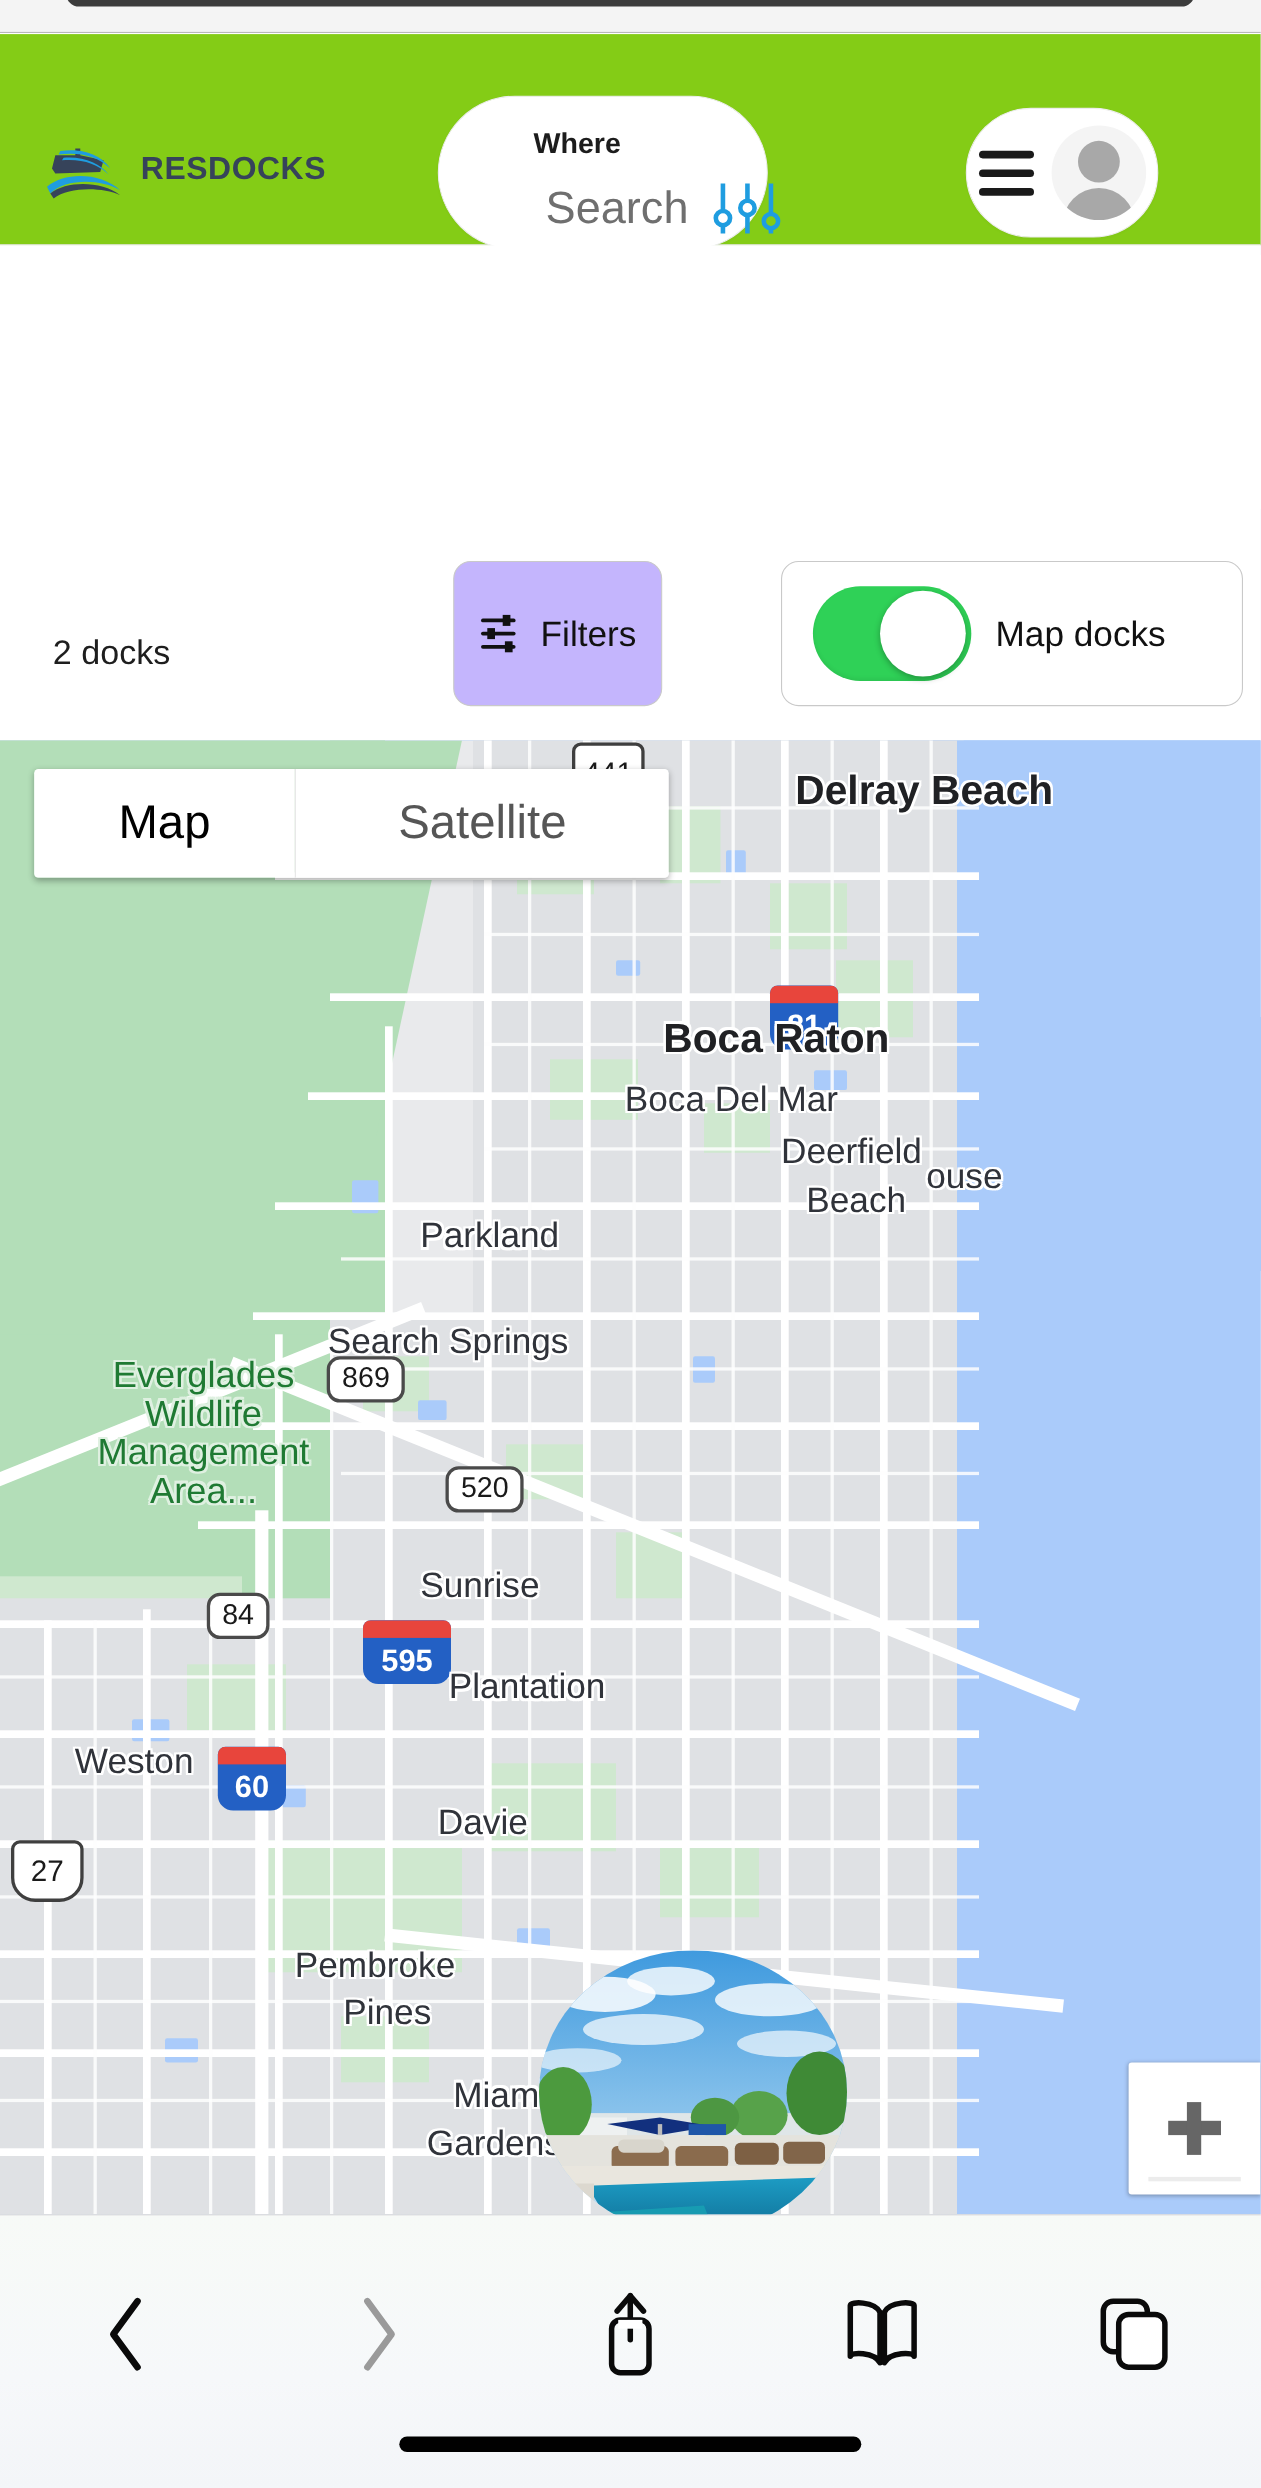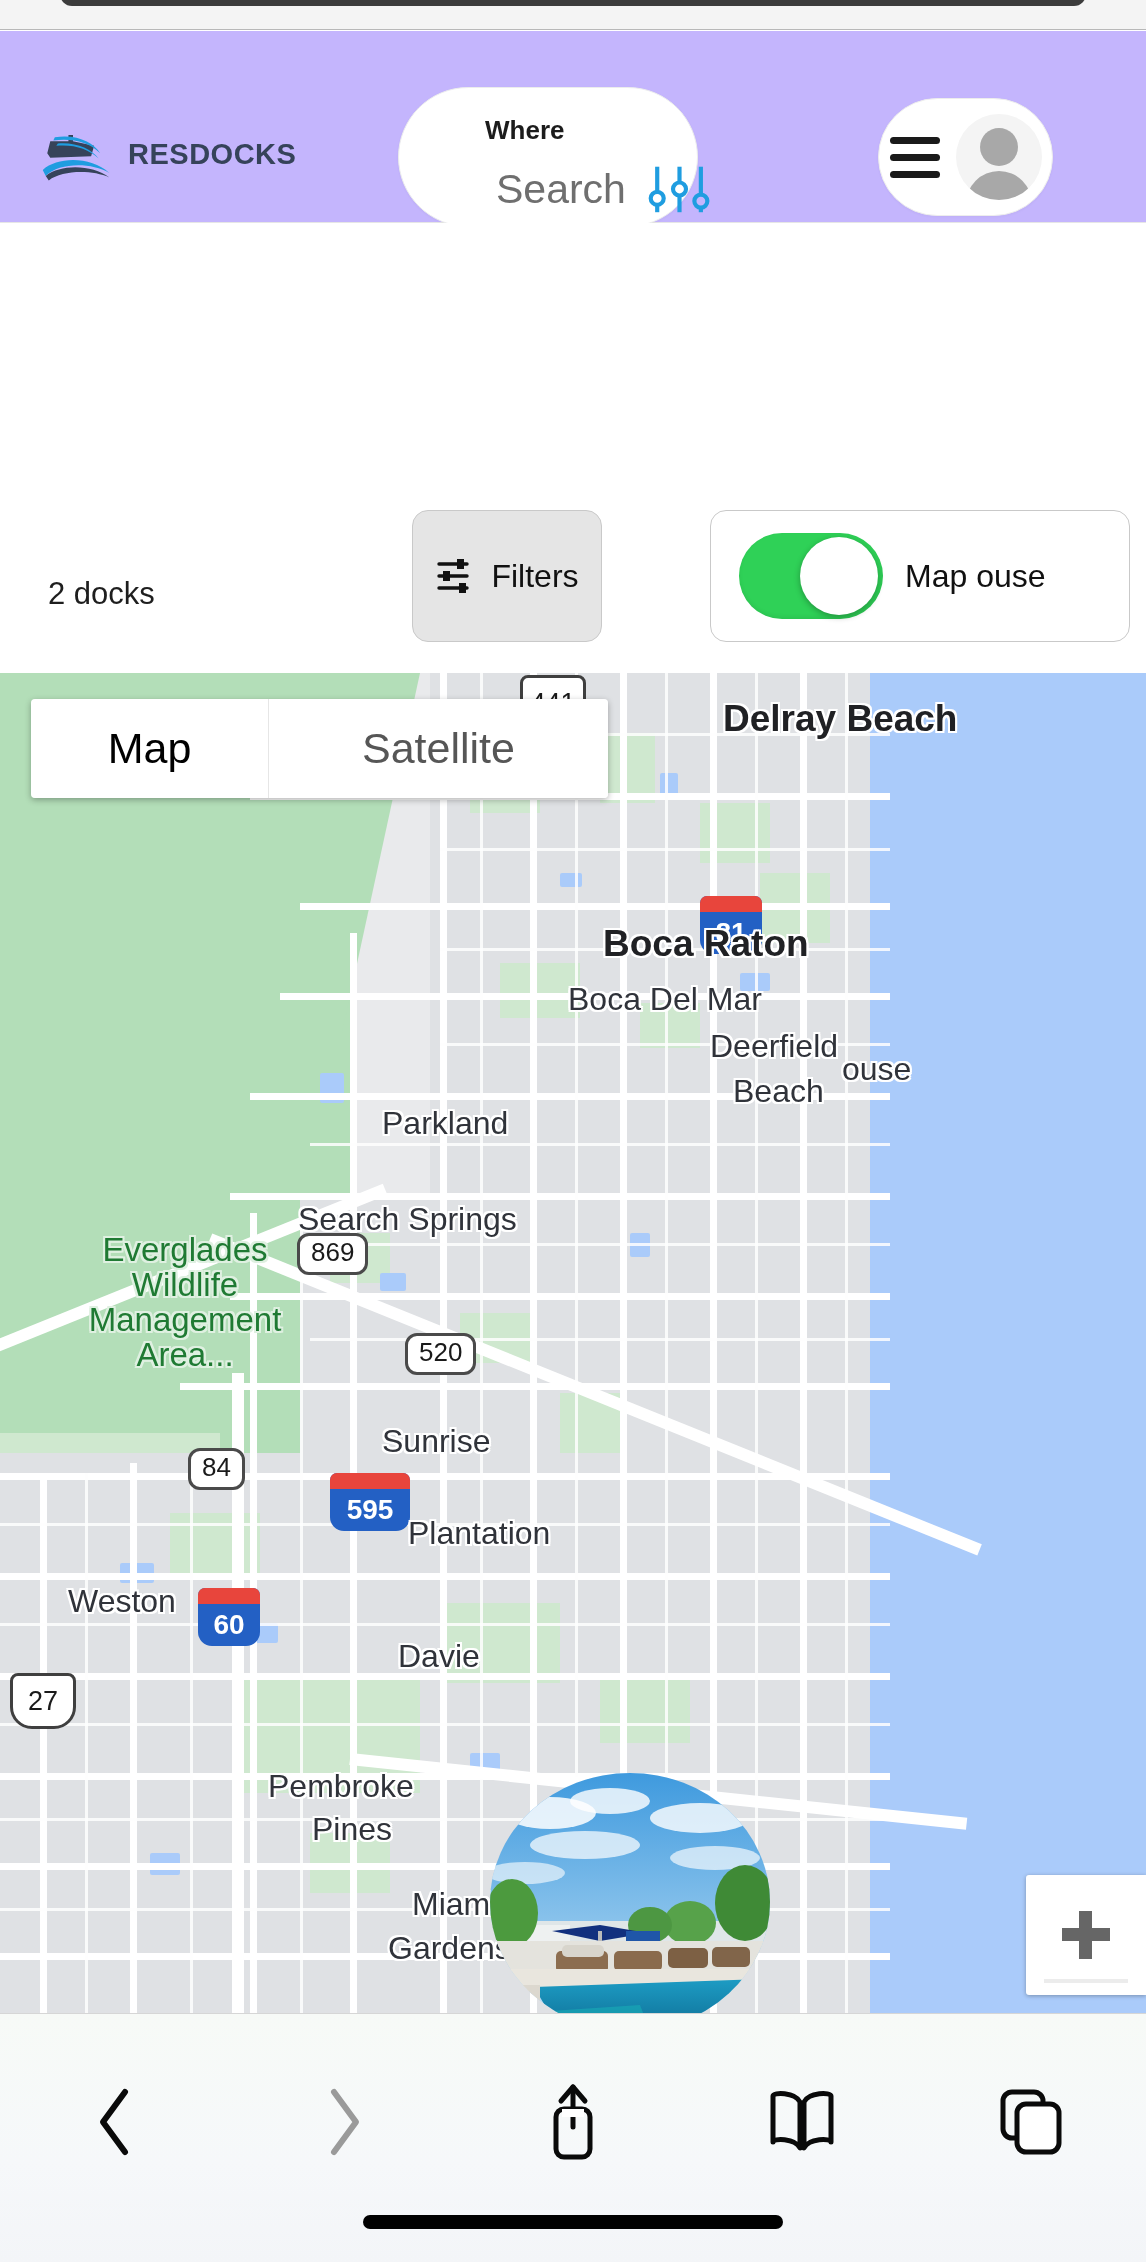"RESDOCKS" .site-header { background: #c4b5fd -> #84cc16 }
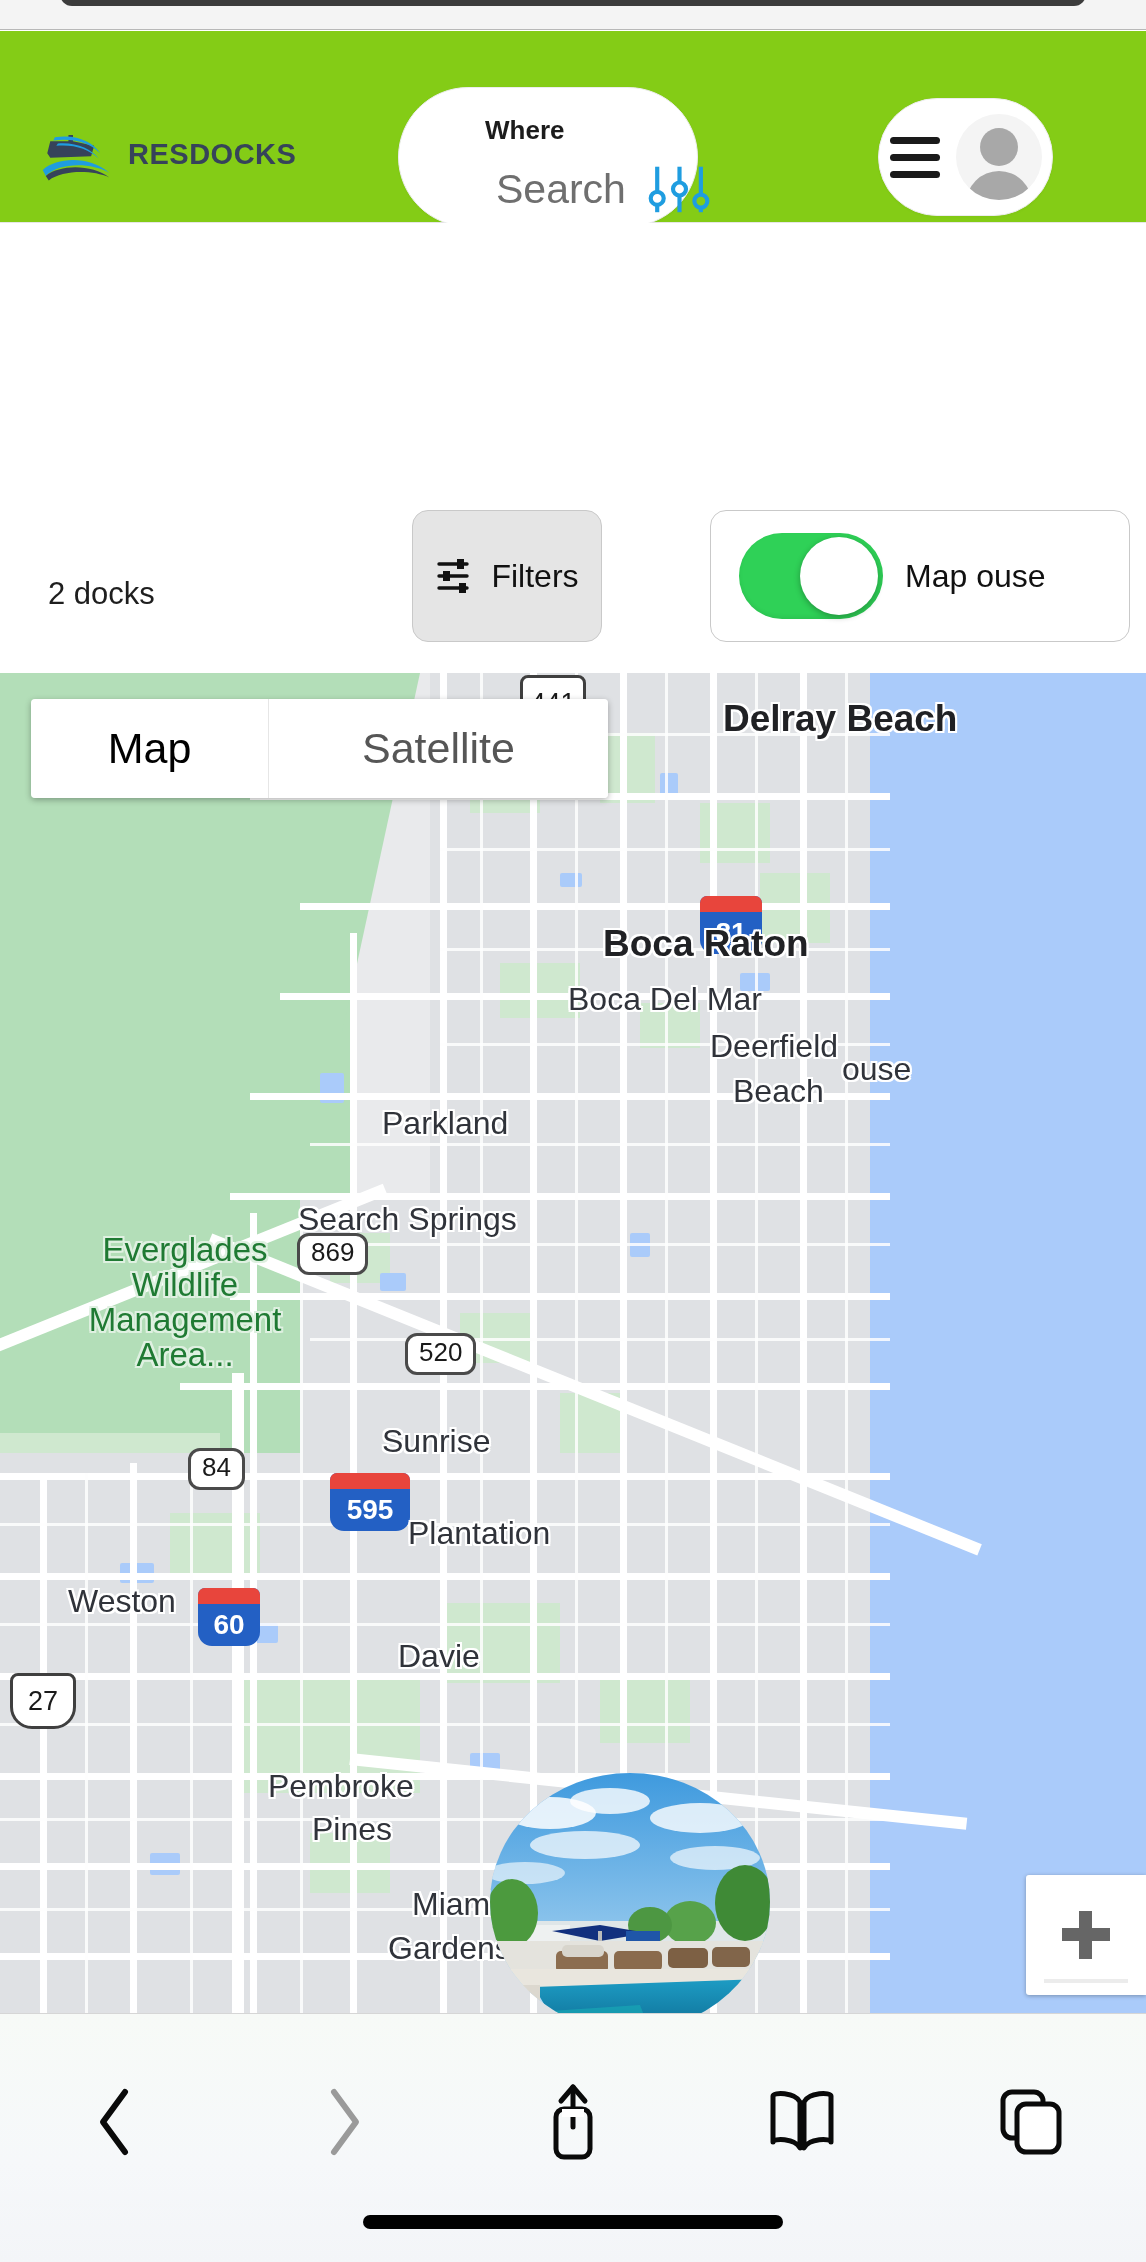"Filters" .filters-btn { background: #e5e5e5 -> #c4b5fd }
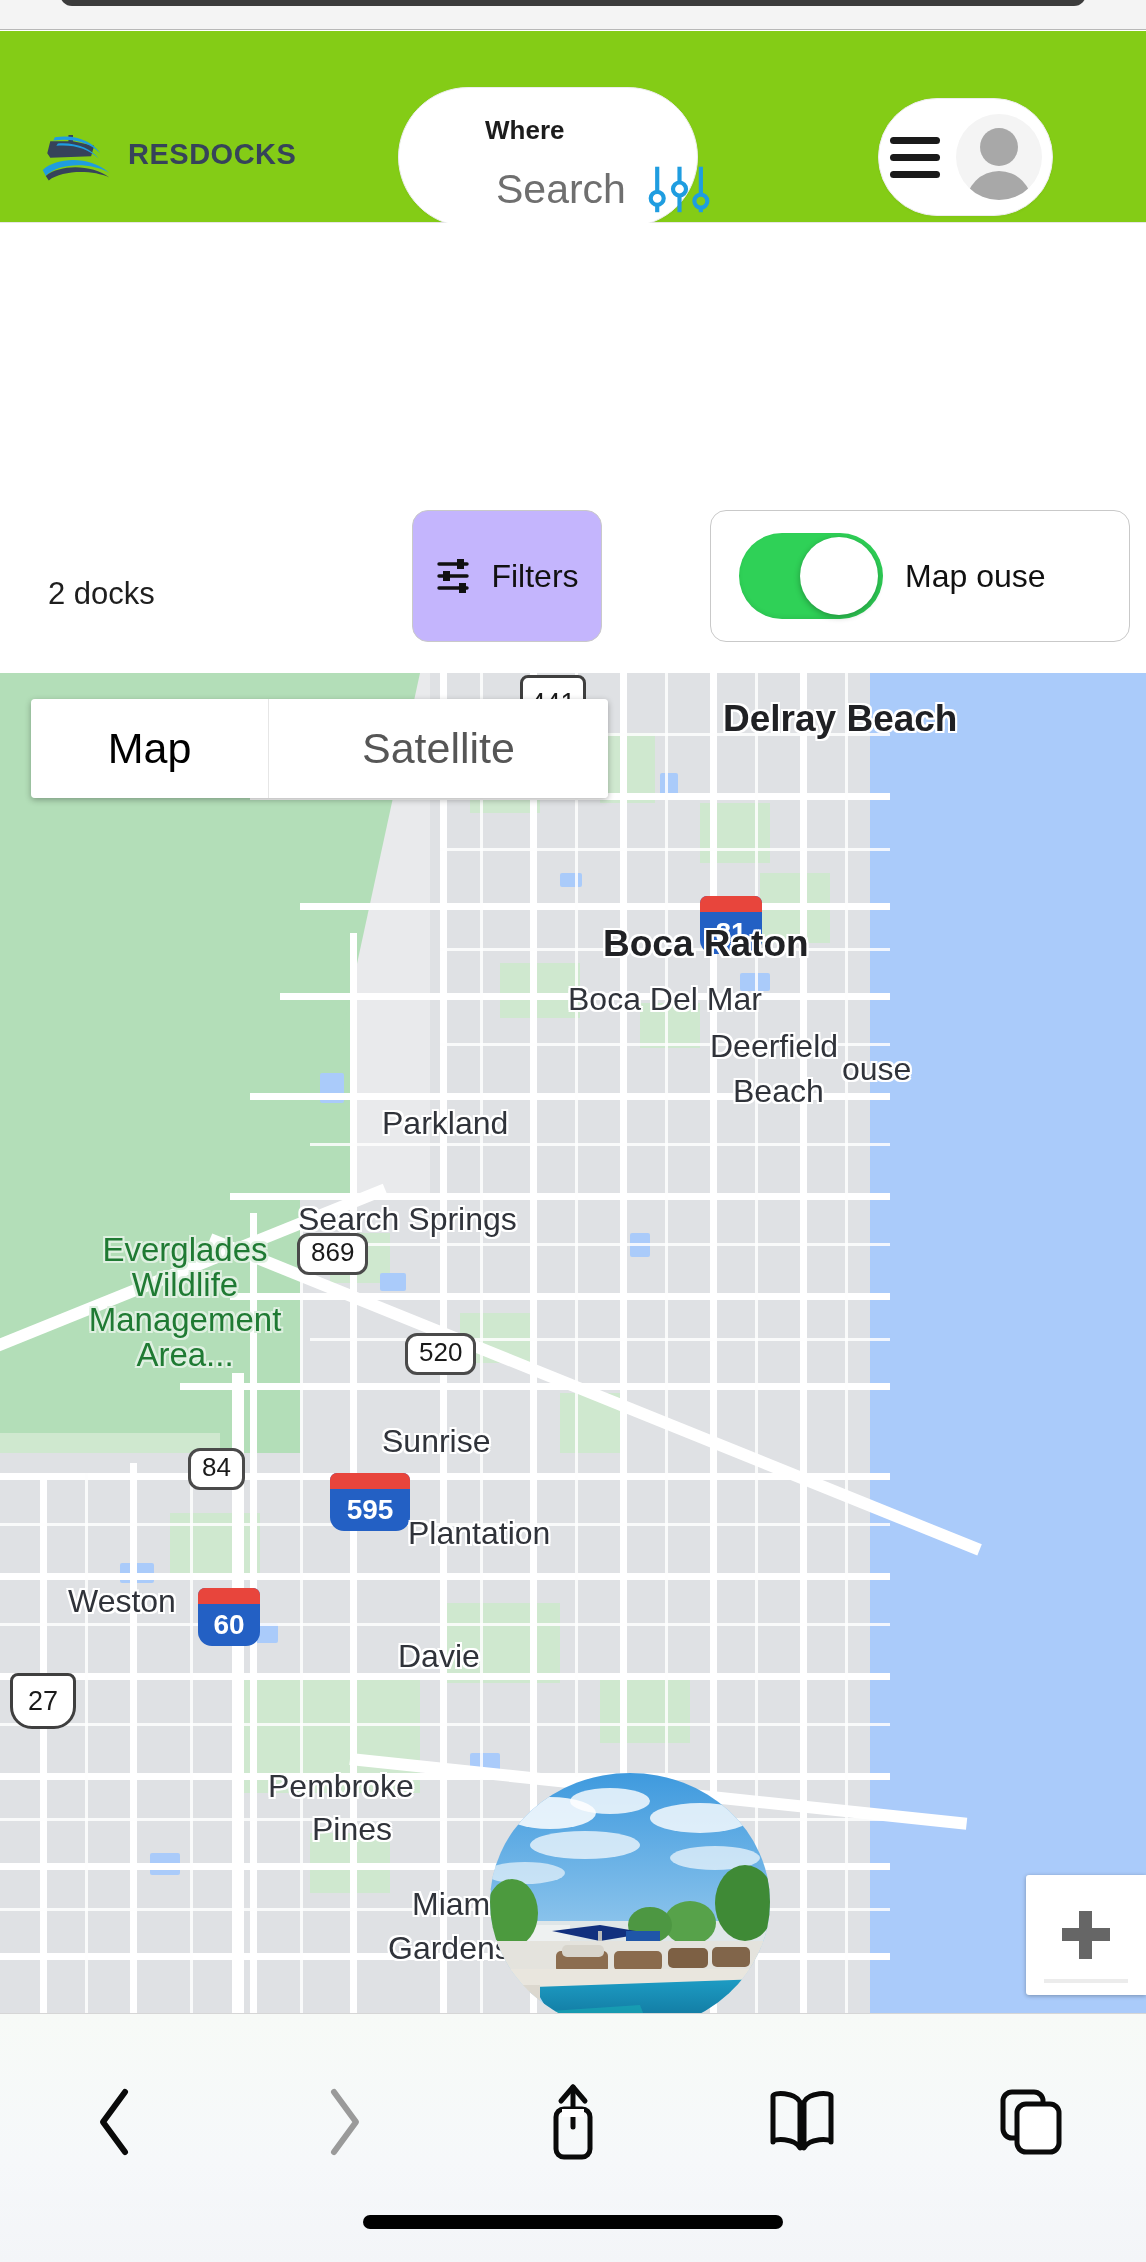"Map ouse" span.mapview-label { text: ouse -> docks }
